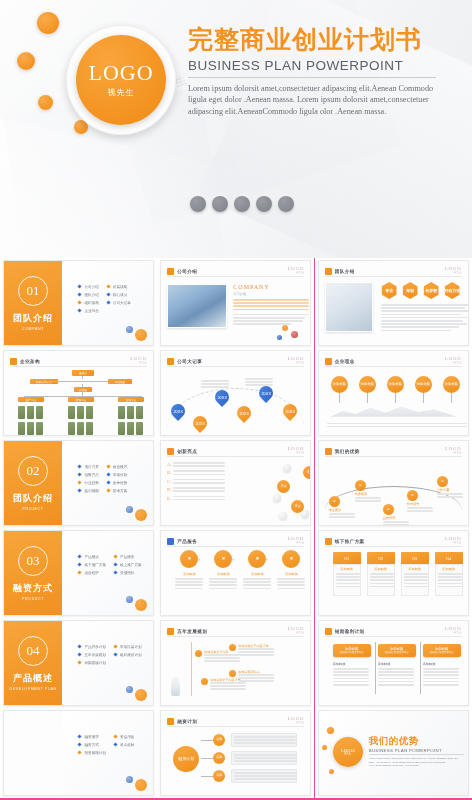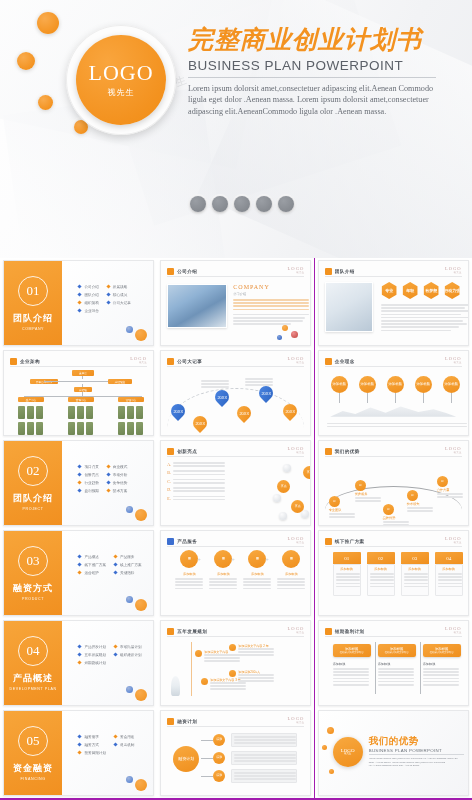"完整商业创业计划书" .hero-title { font-style: italic -> none }
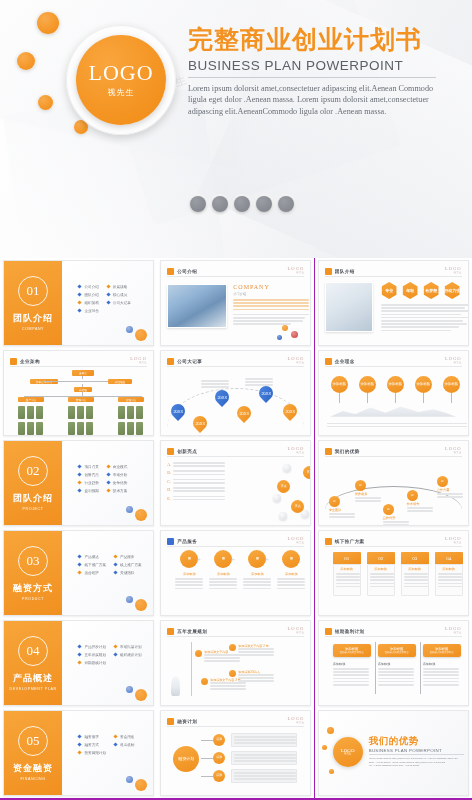"01" .grid { background: #a21caf -> #ec4899 }
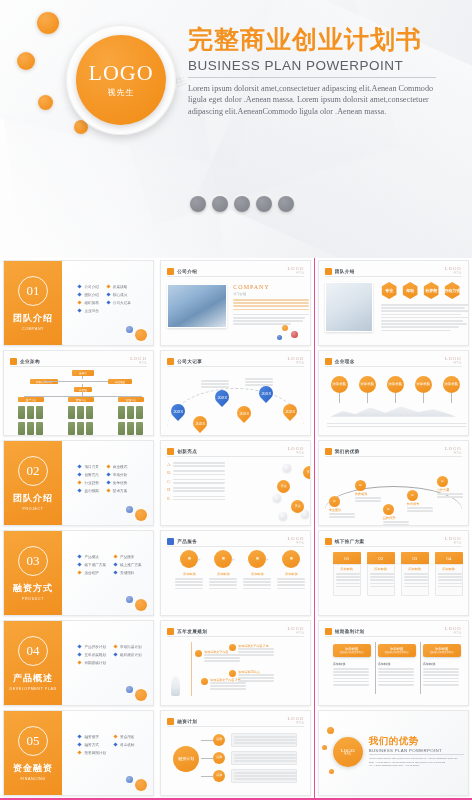"05" div.div-left { html: <div> <div>05</div> <div>资金融资</div> <div>FINANCING</div> </div> -> none }
